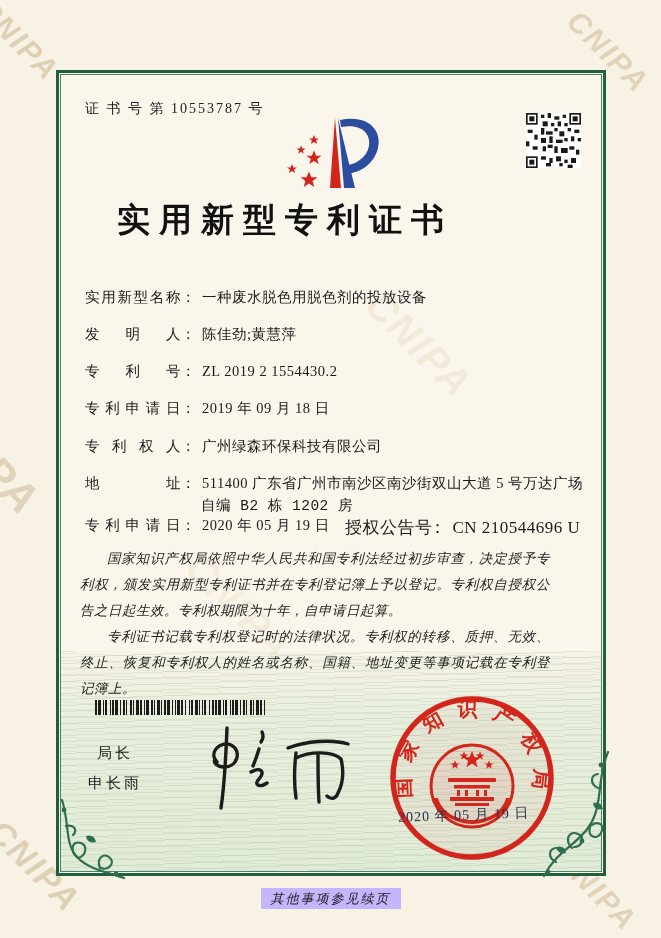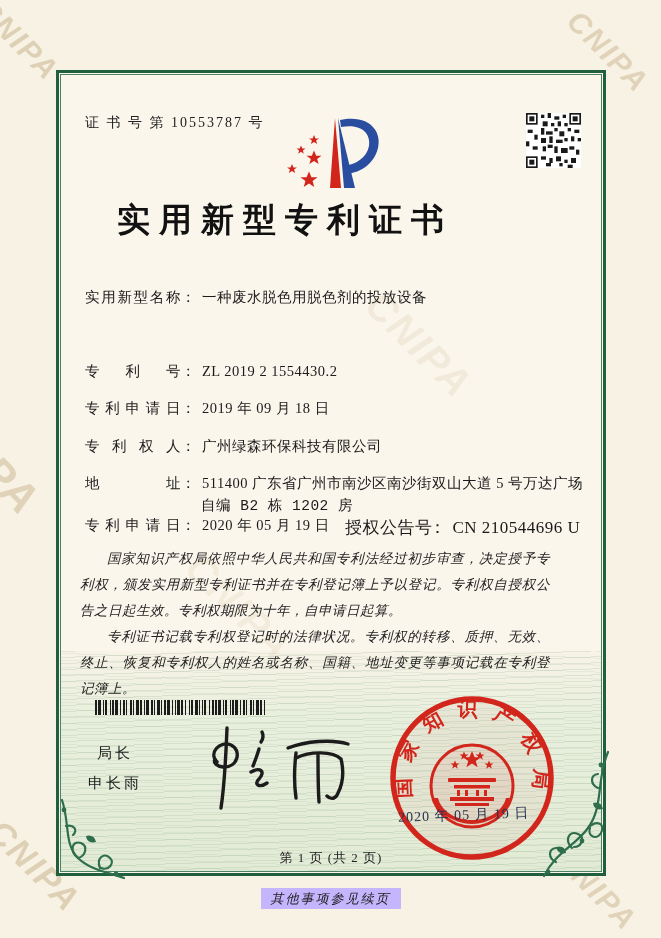"证 书 号 第 10553787" .cert-no { top: 114px -> 100px }
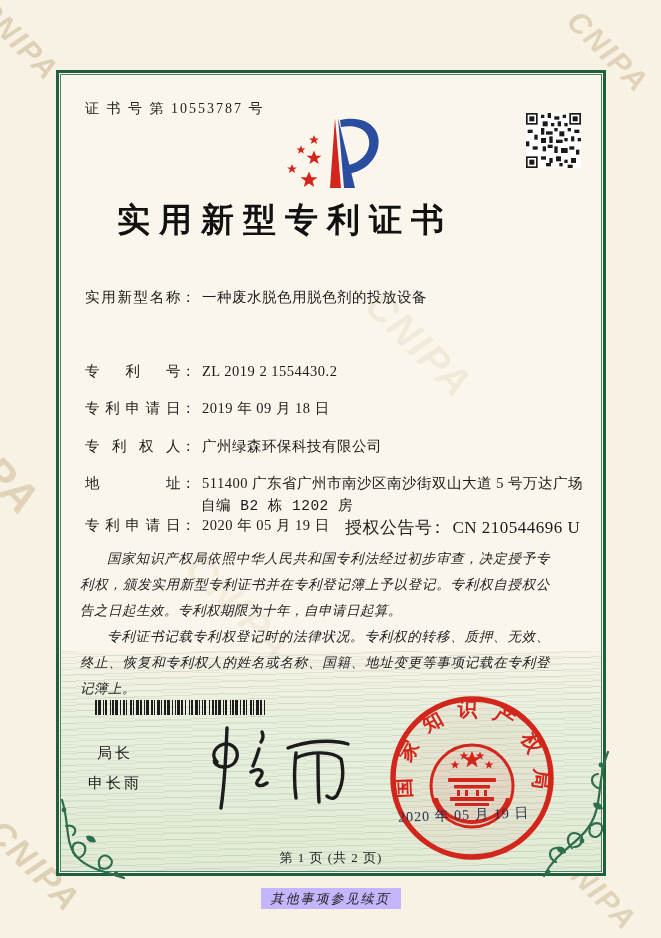"发明人： 陈佳劲;黄慧萍" div.row { html: none -> <div> <span>发明人</span><span>：</span><span>陈佳劲;黄慧萍</span> </div> }
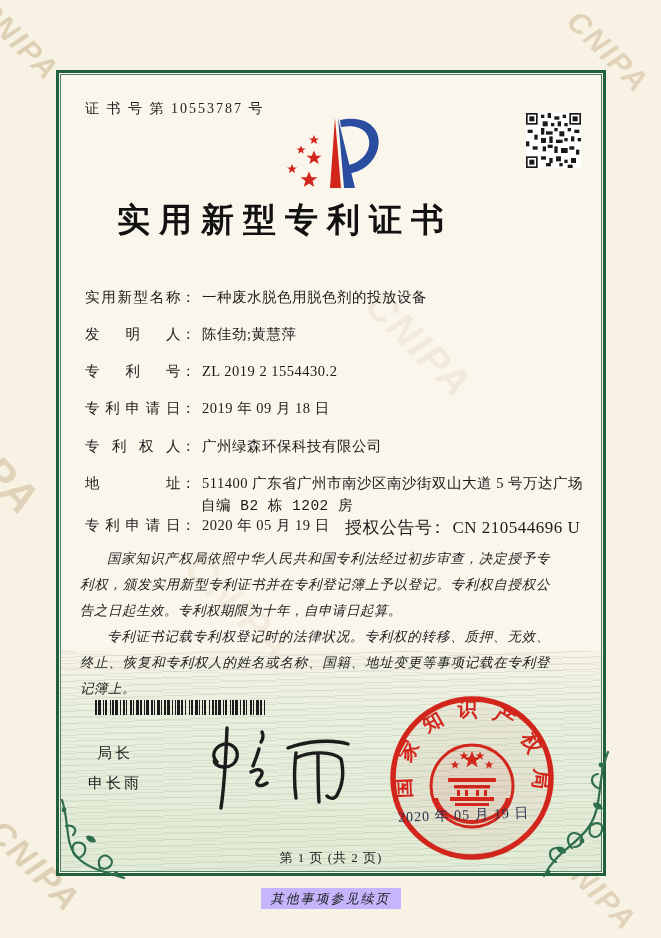"第 1 页 (共 2" div.page-num { html: <div>第 1 页 (共 2 页)</div> -> none }
